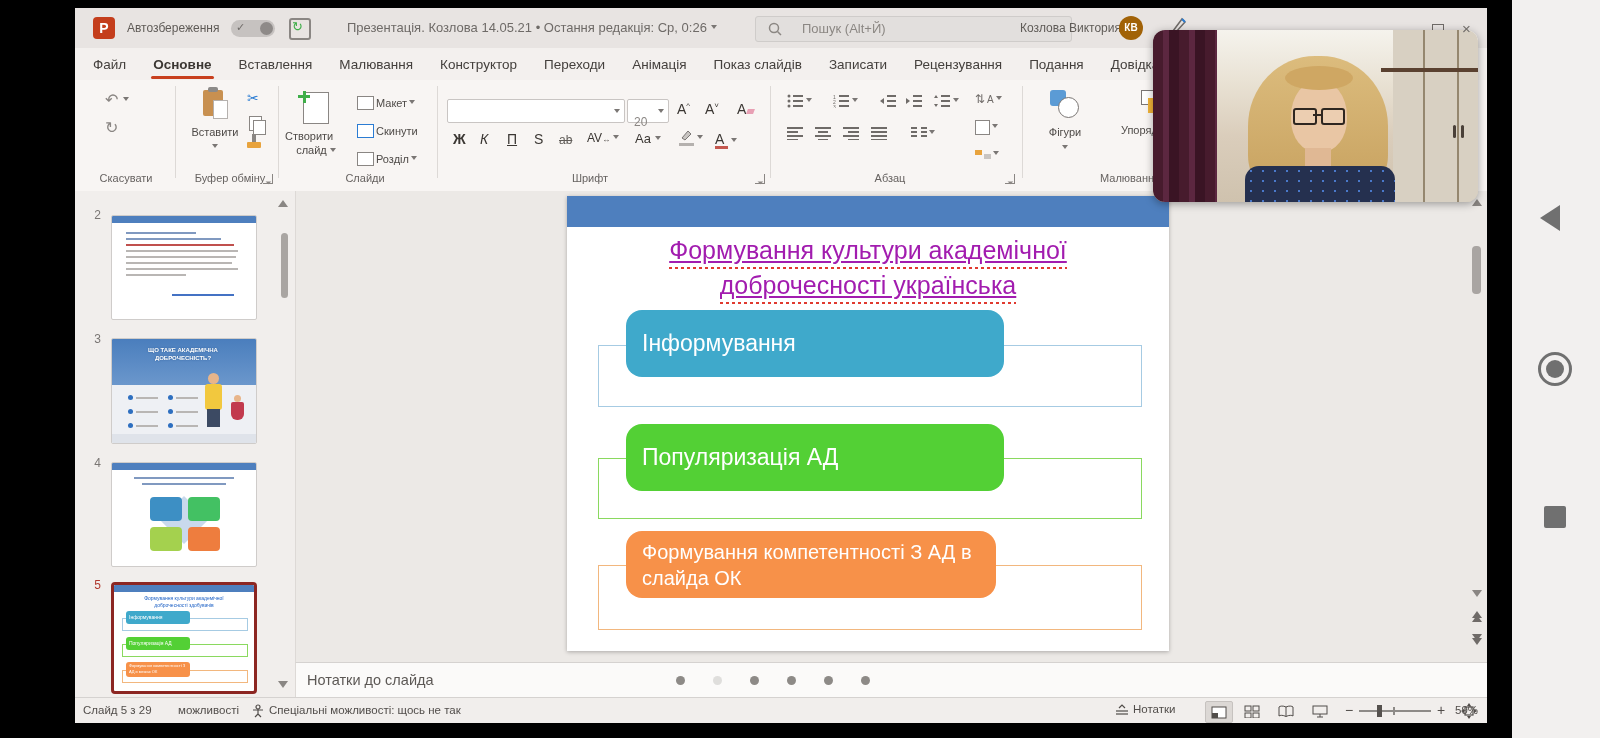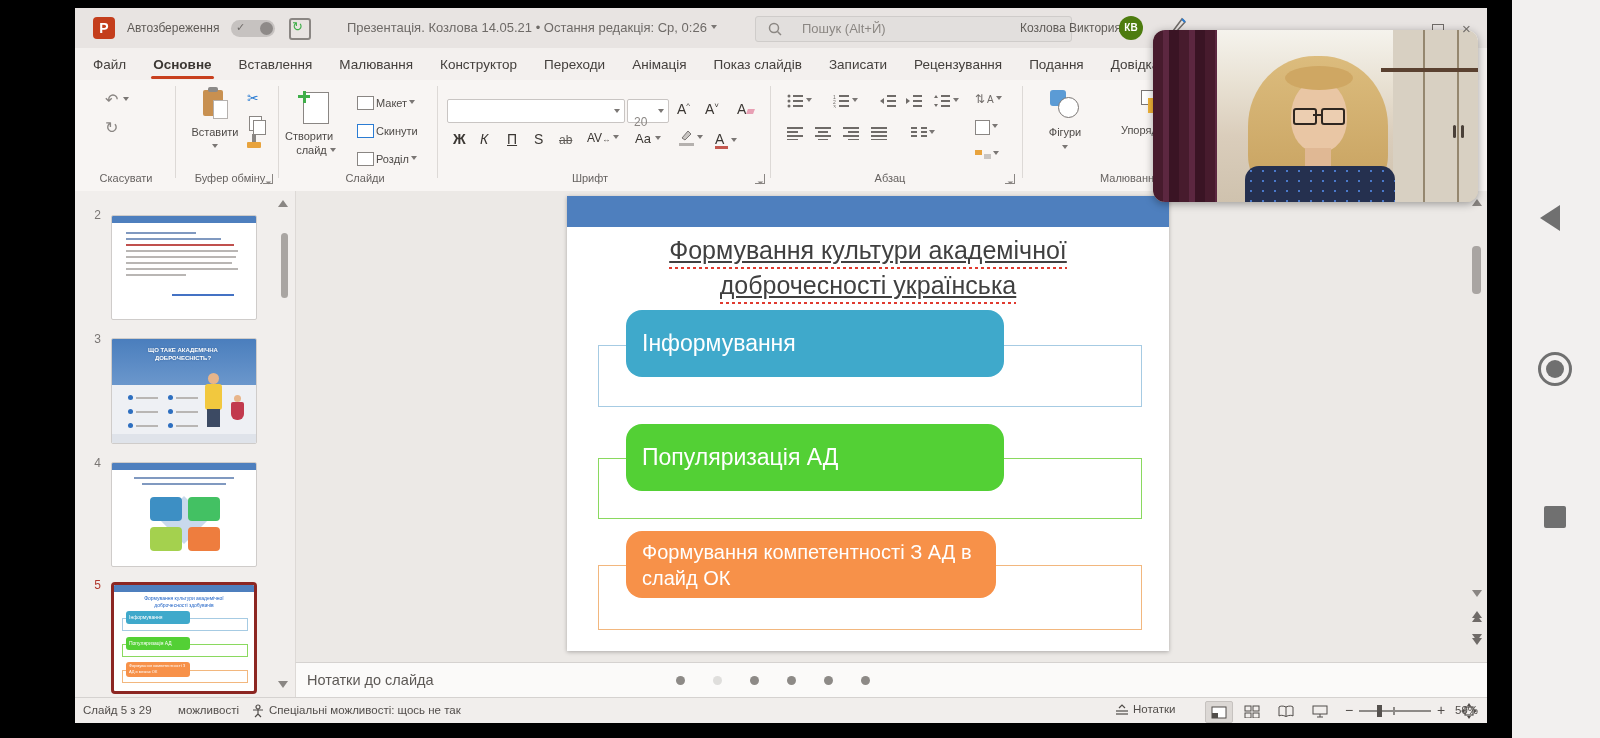"КВ" .avatar { background: #4d7c0f -> #a16207 }
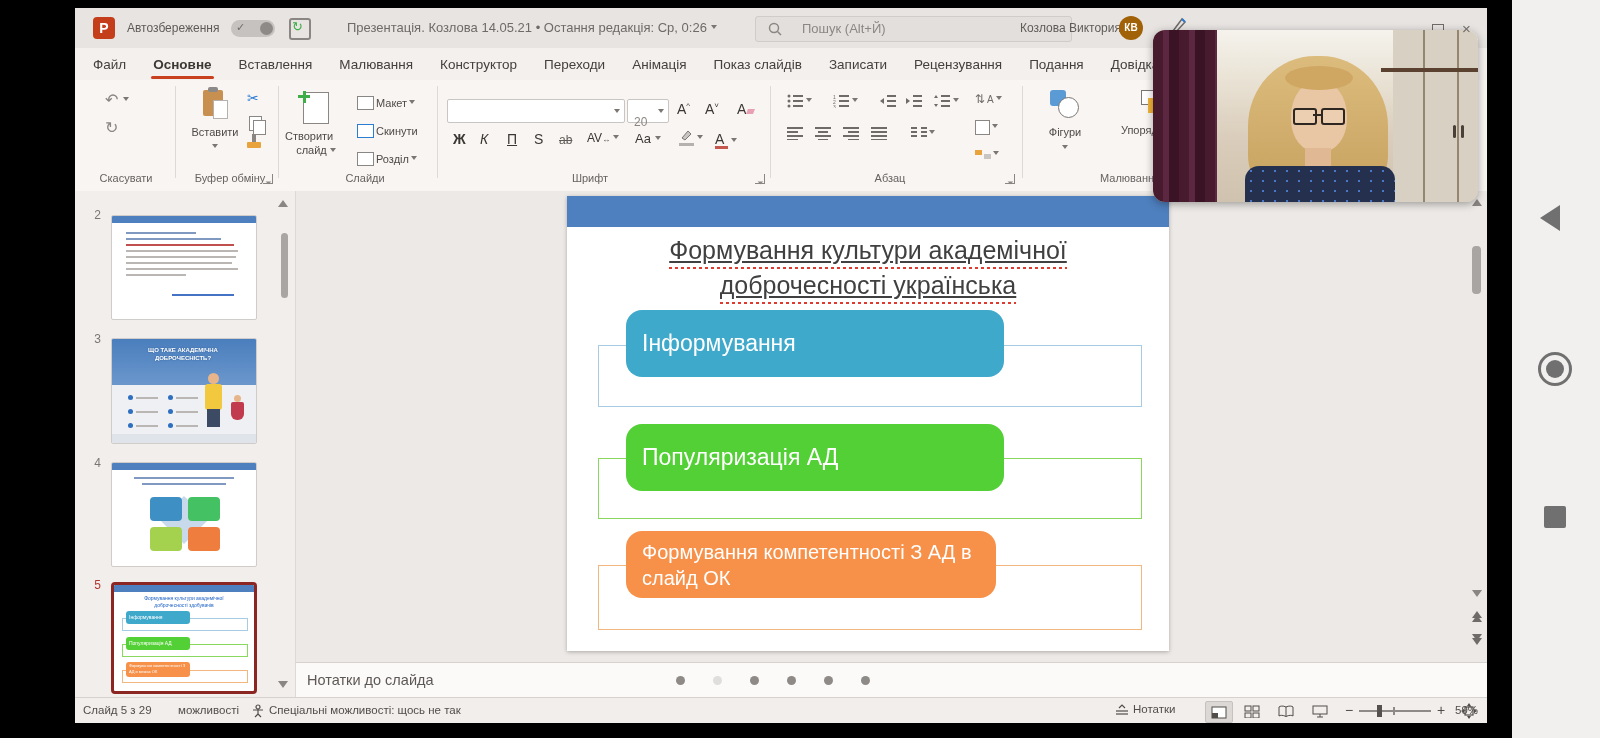"Формування культури академічної" .slidetitle { color: #404040 -> #a21caf }
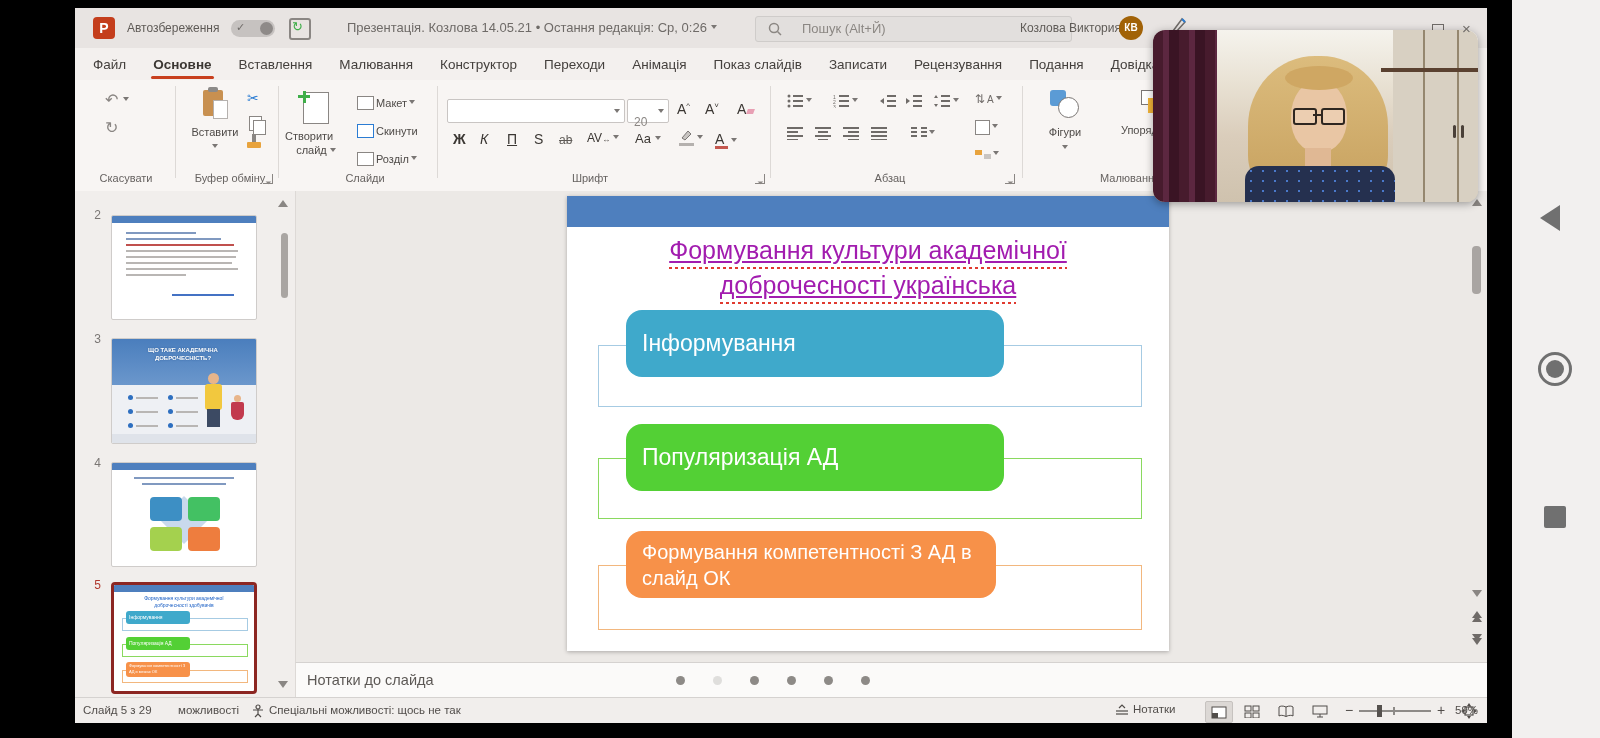"слайд ОК" span { text: слайд -> слайда }
